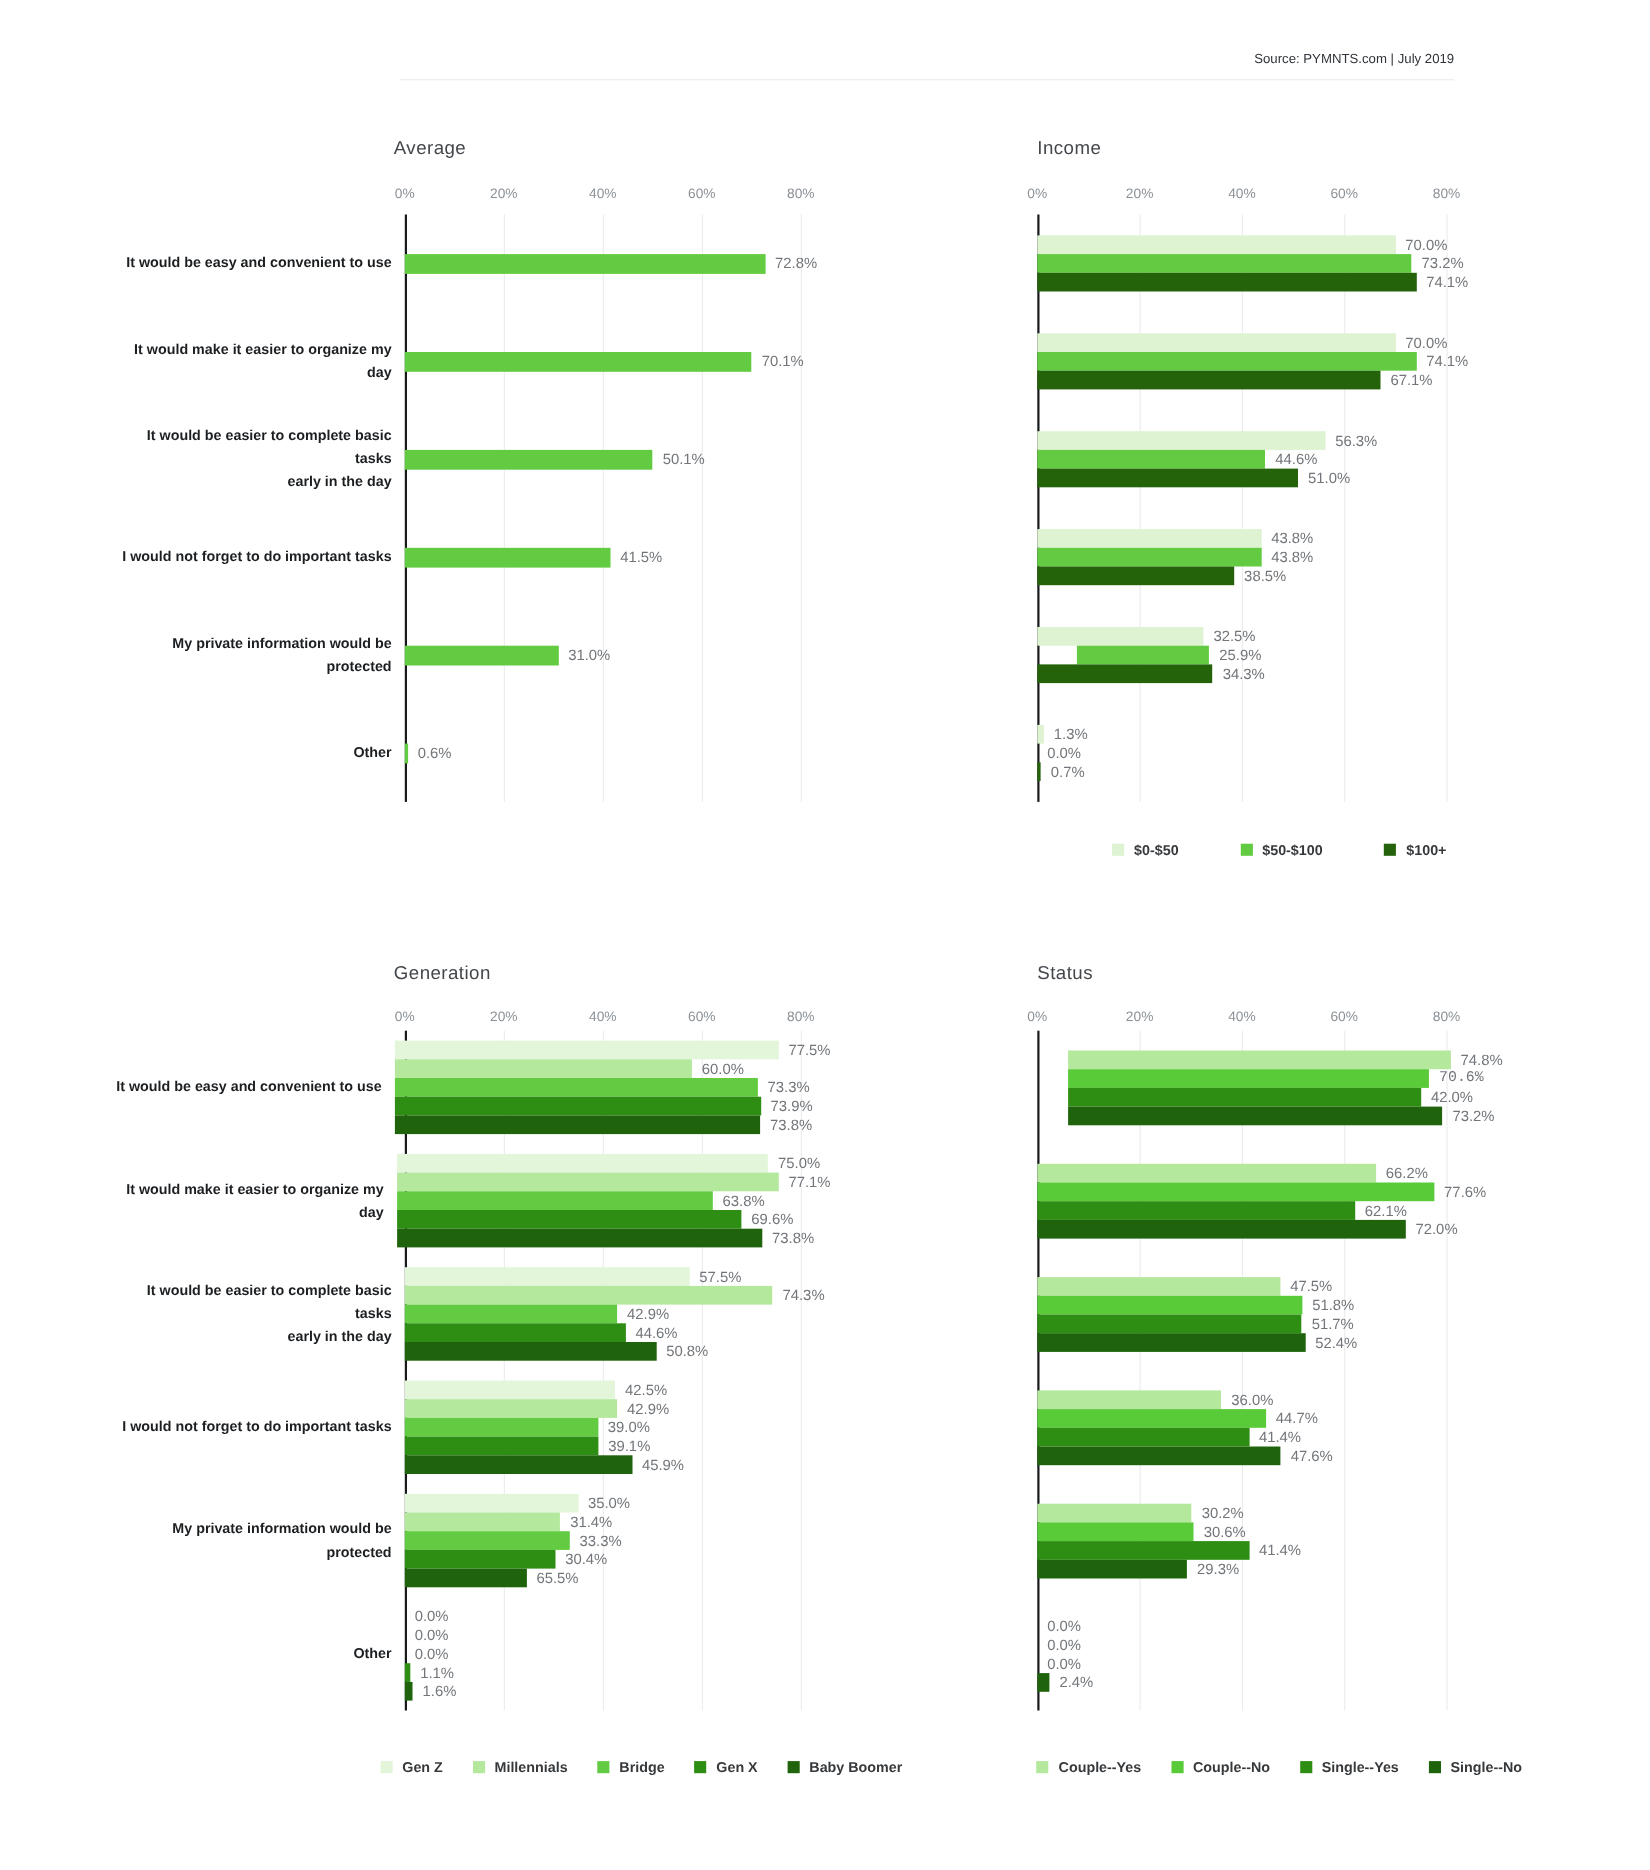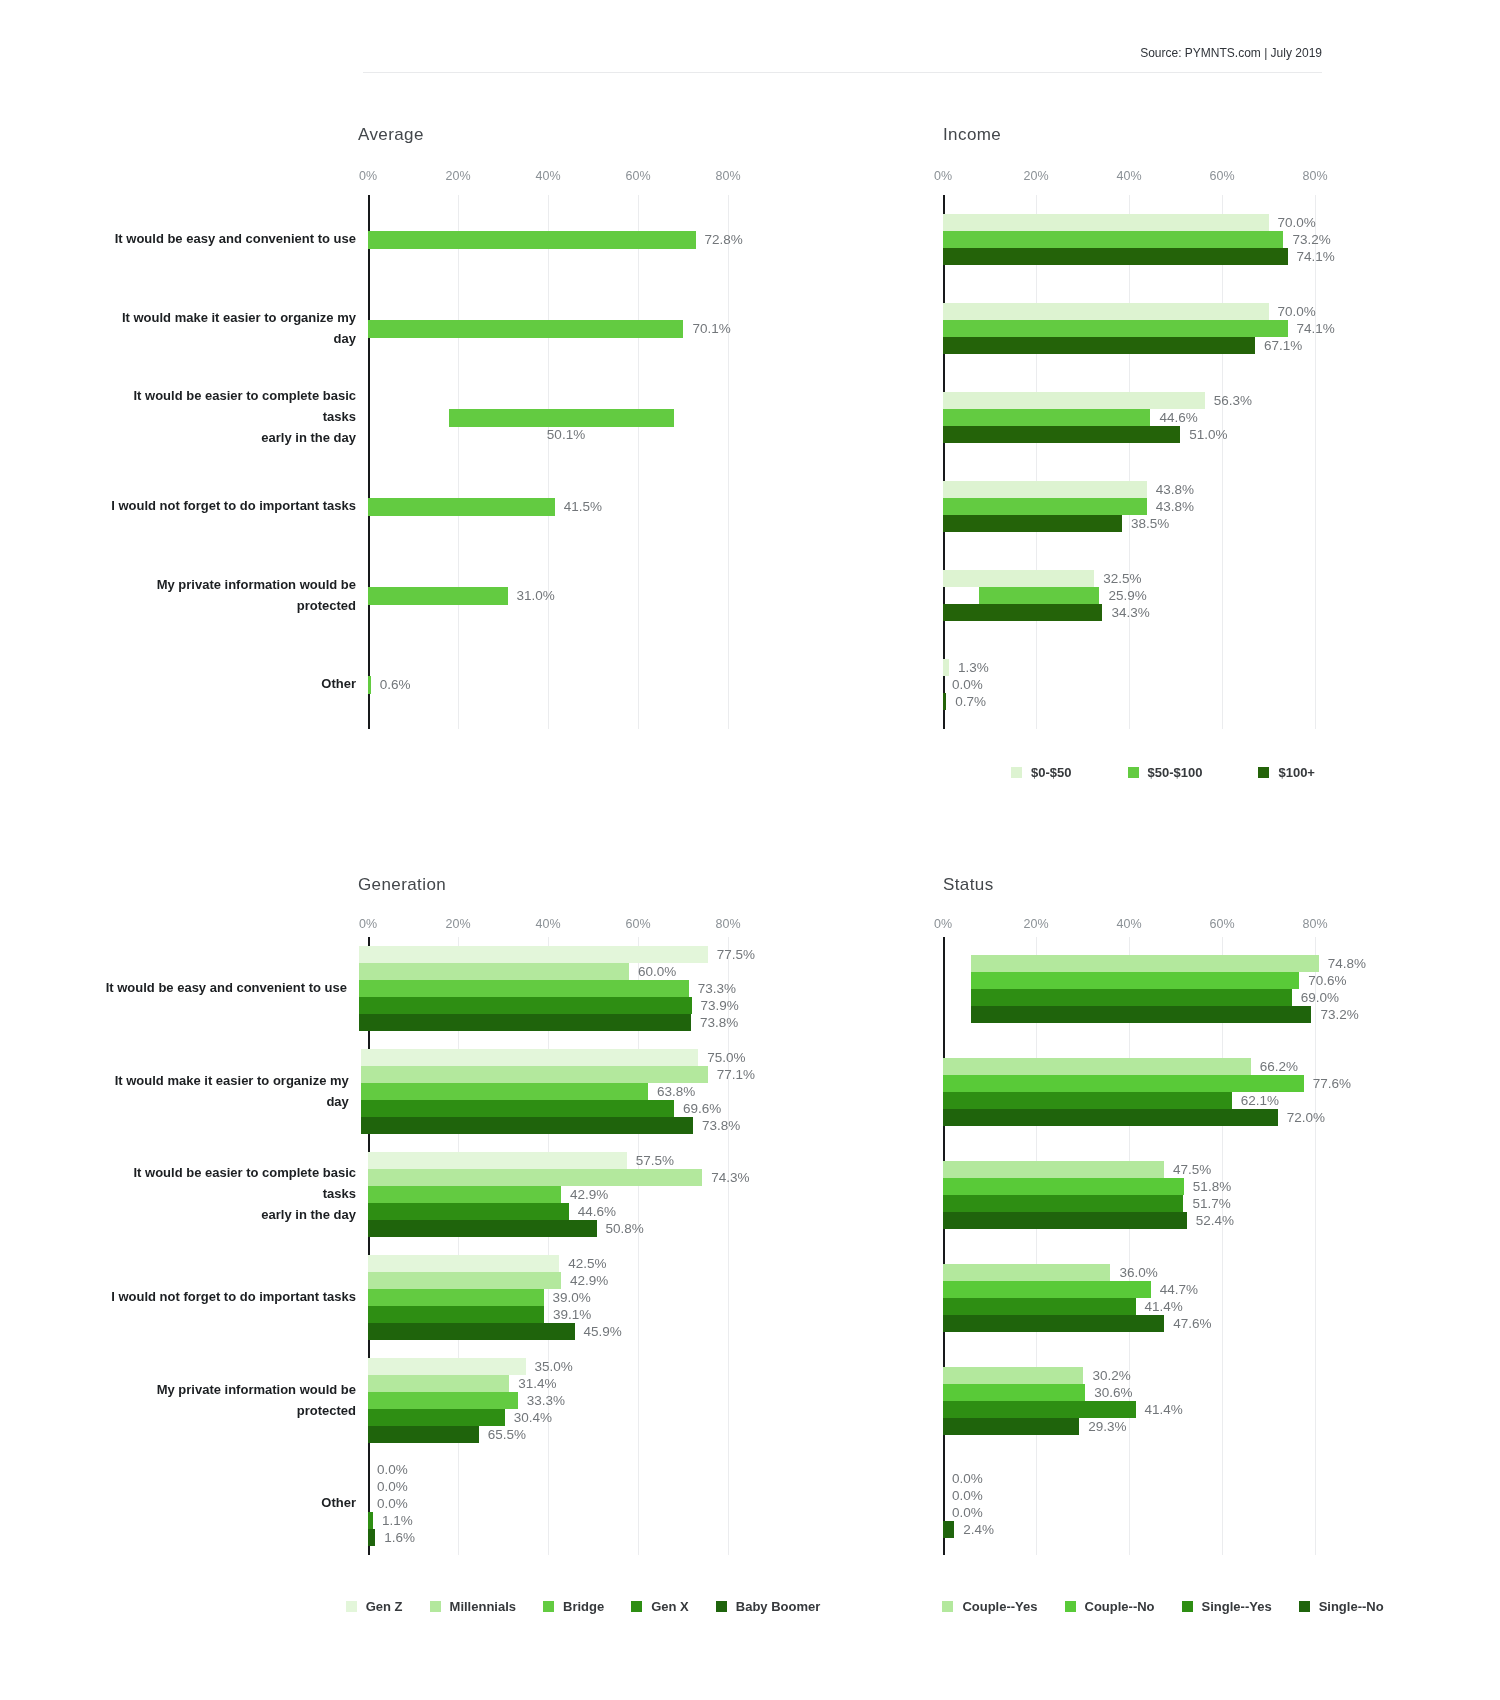"50.1%" div.bar-row { flex-direction: column -> none }
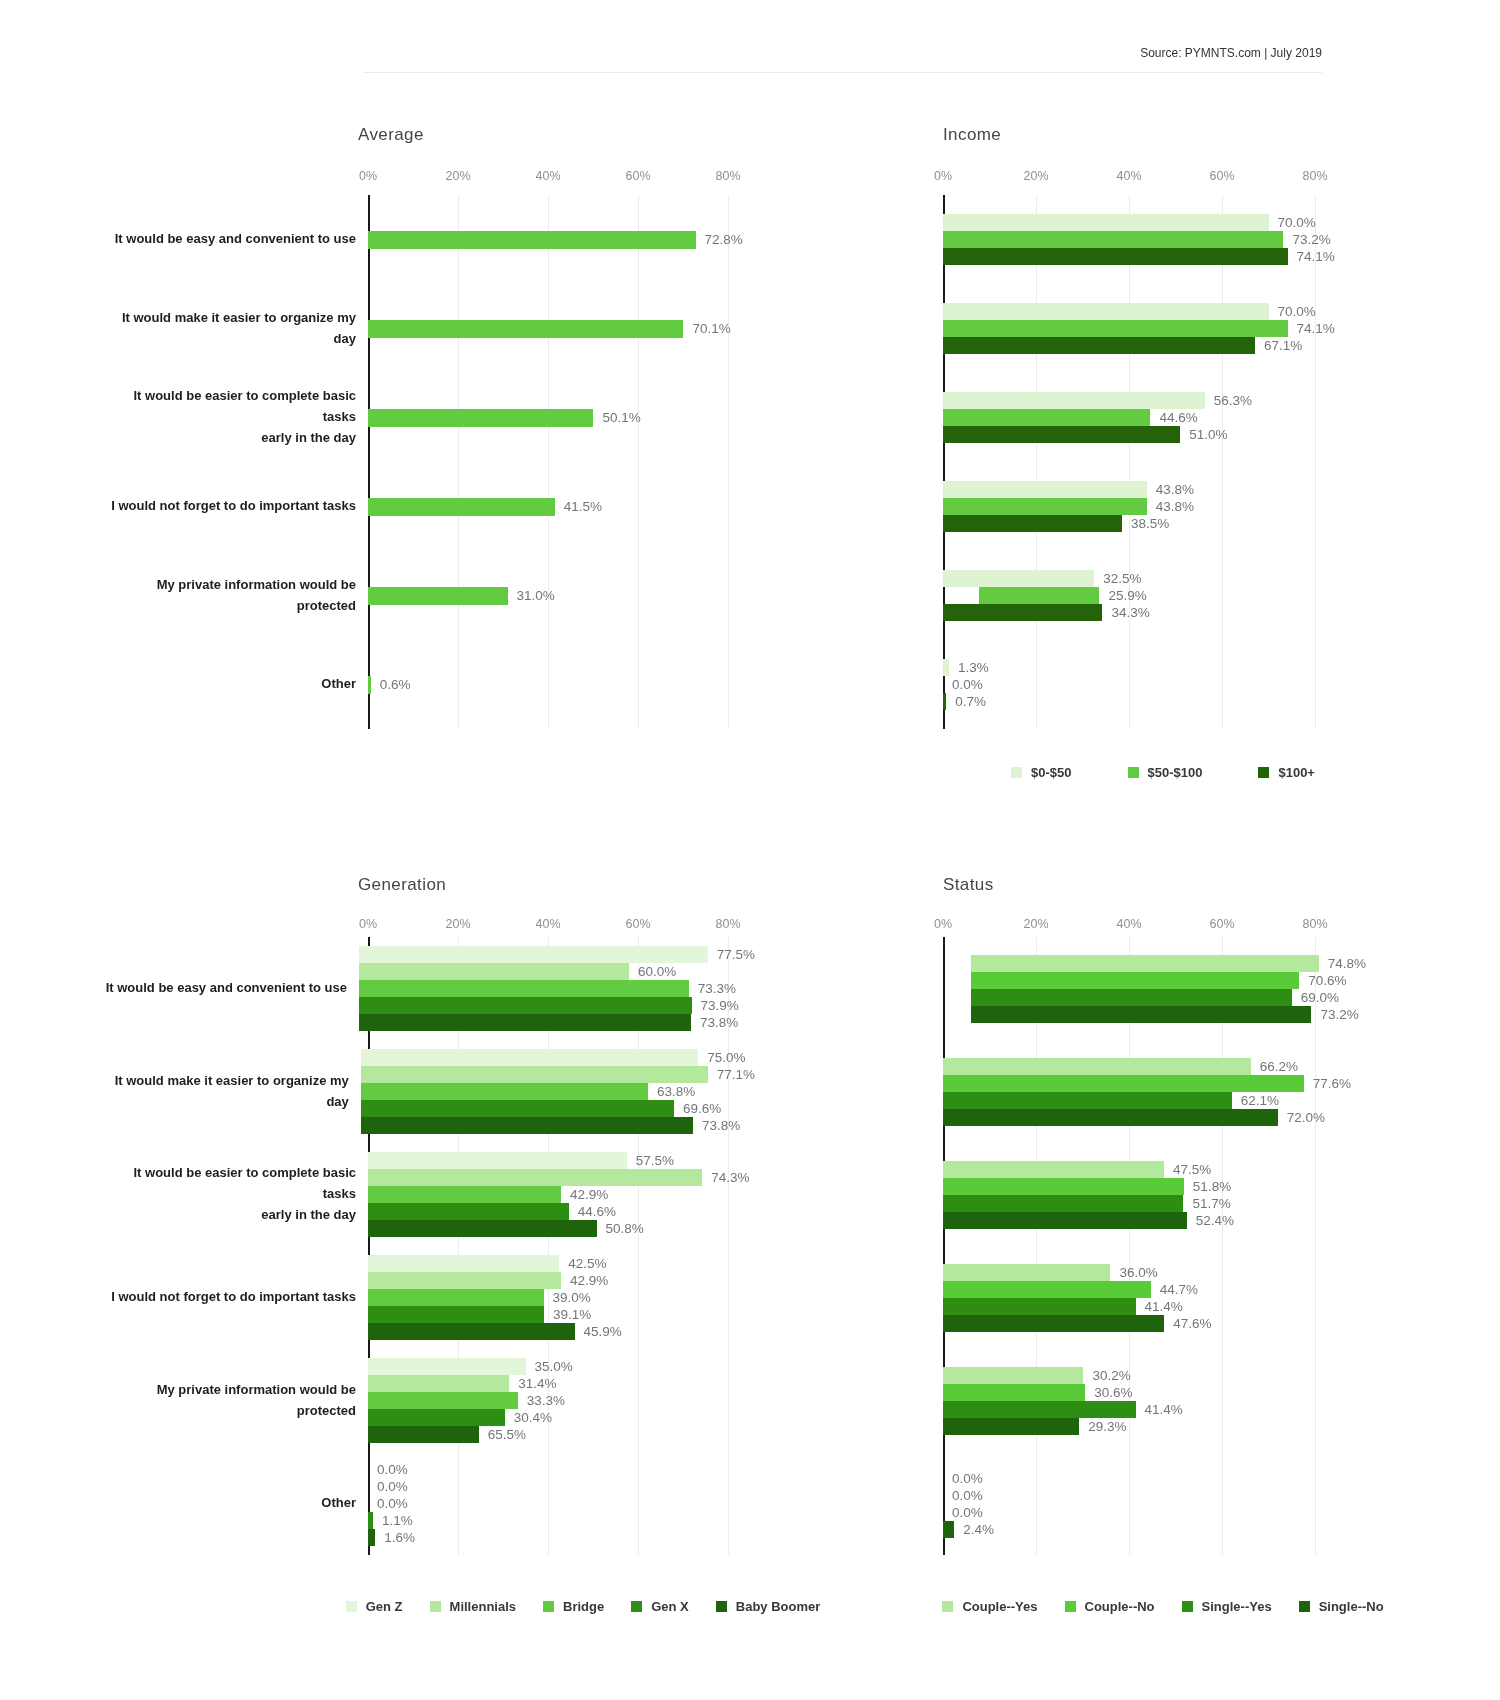"70.6%" div.bar-row { font-family: none -> Liberation Mono, monospace }
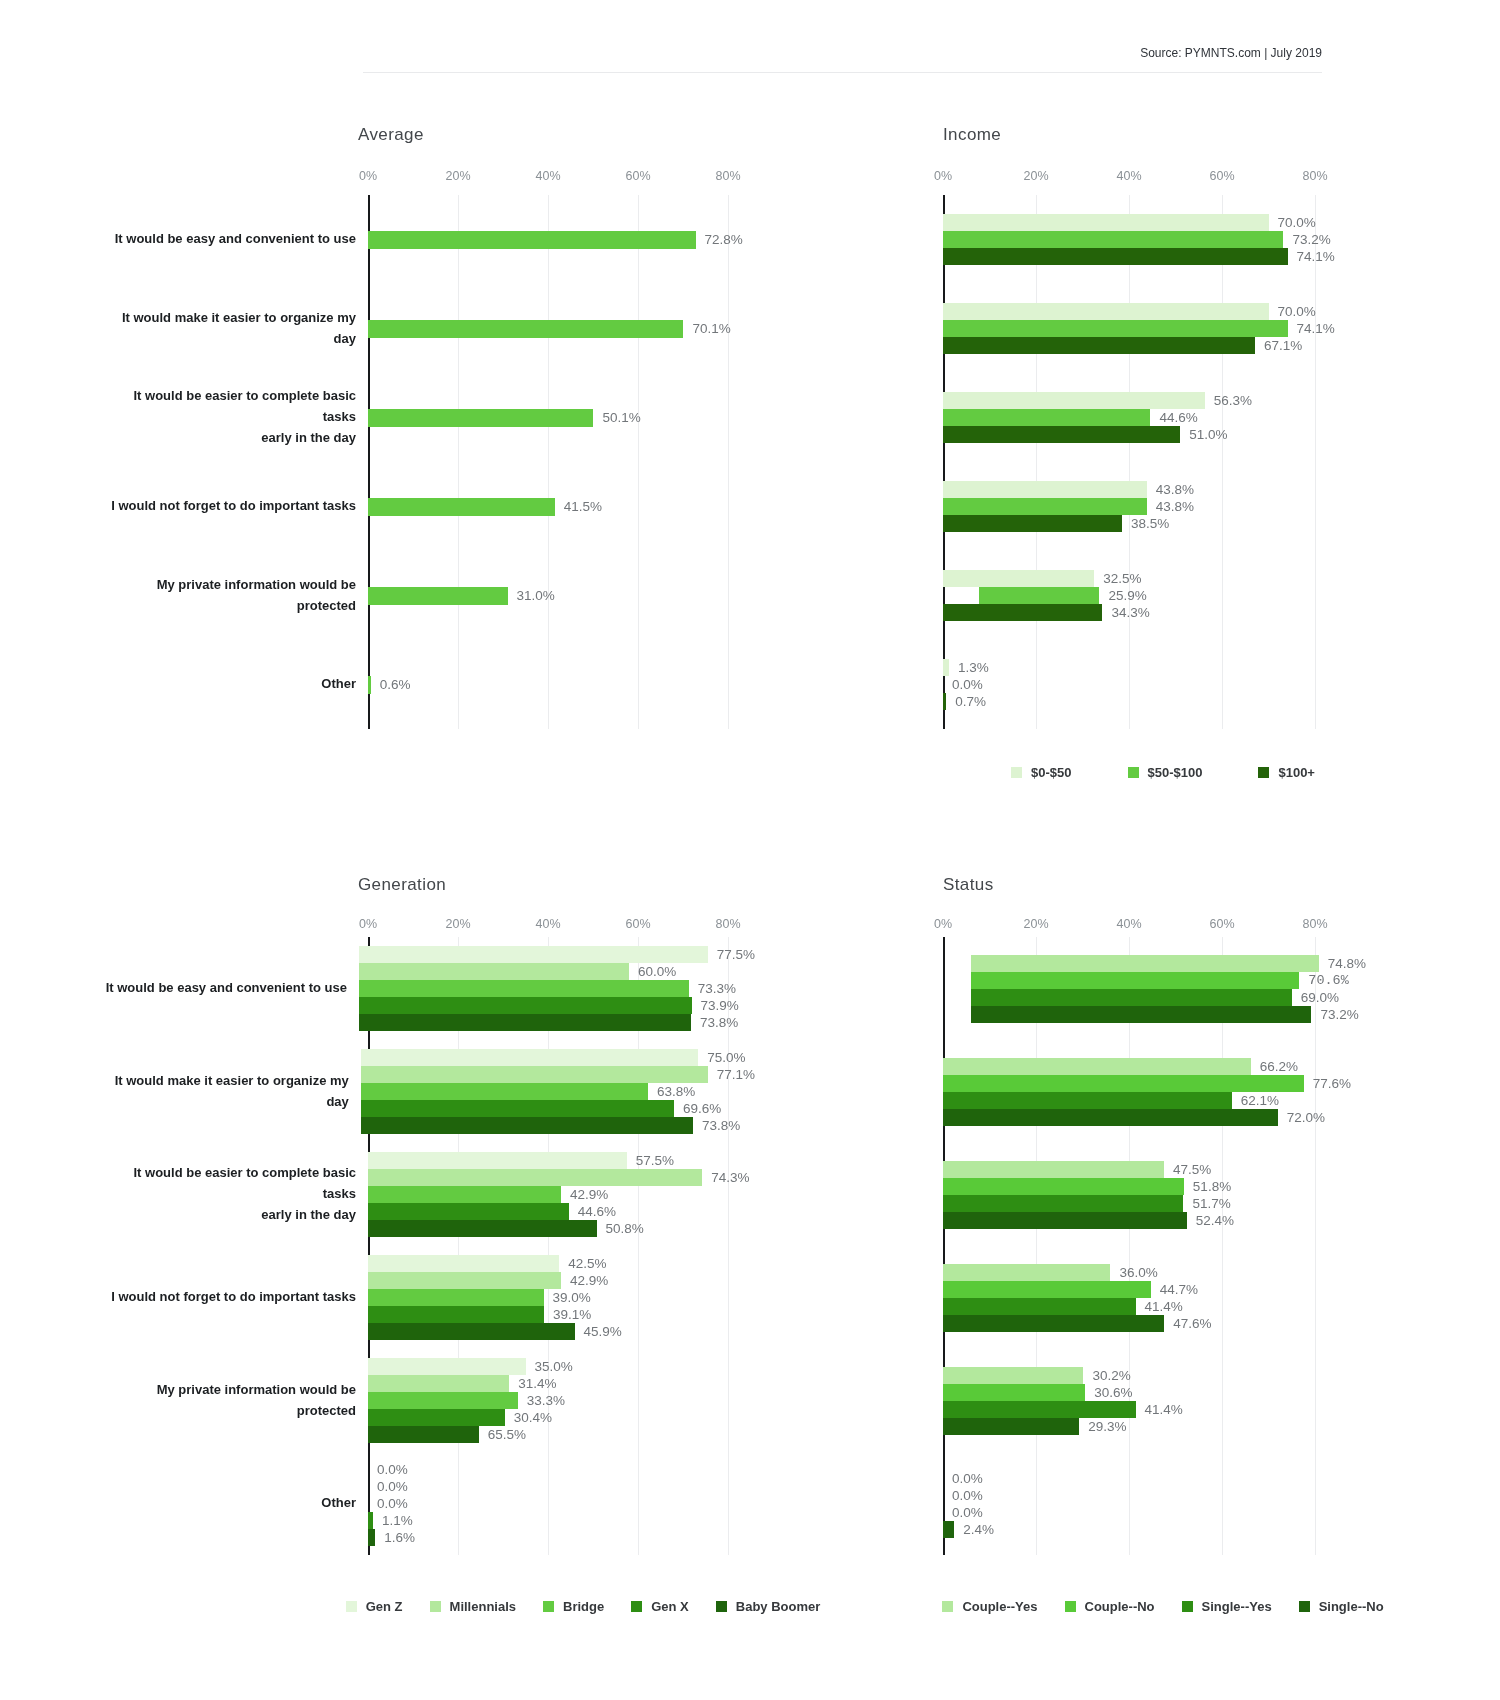"69.0%" span.val { text: 69.0% -> 42.0% }
